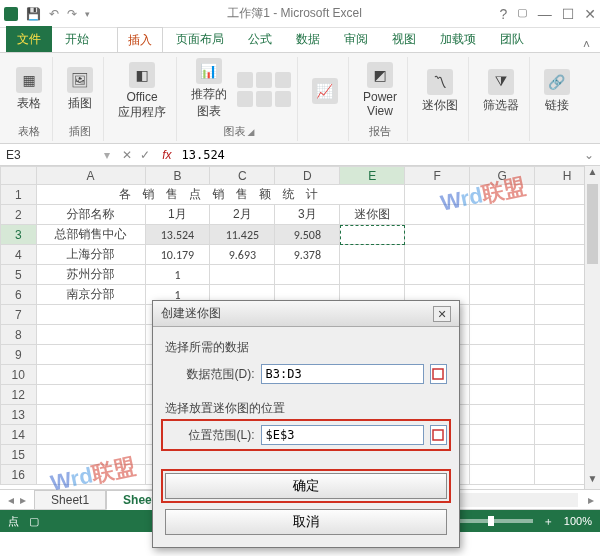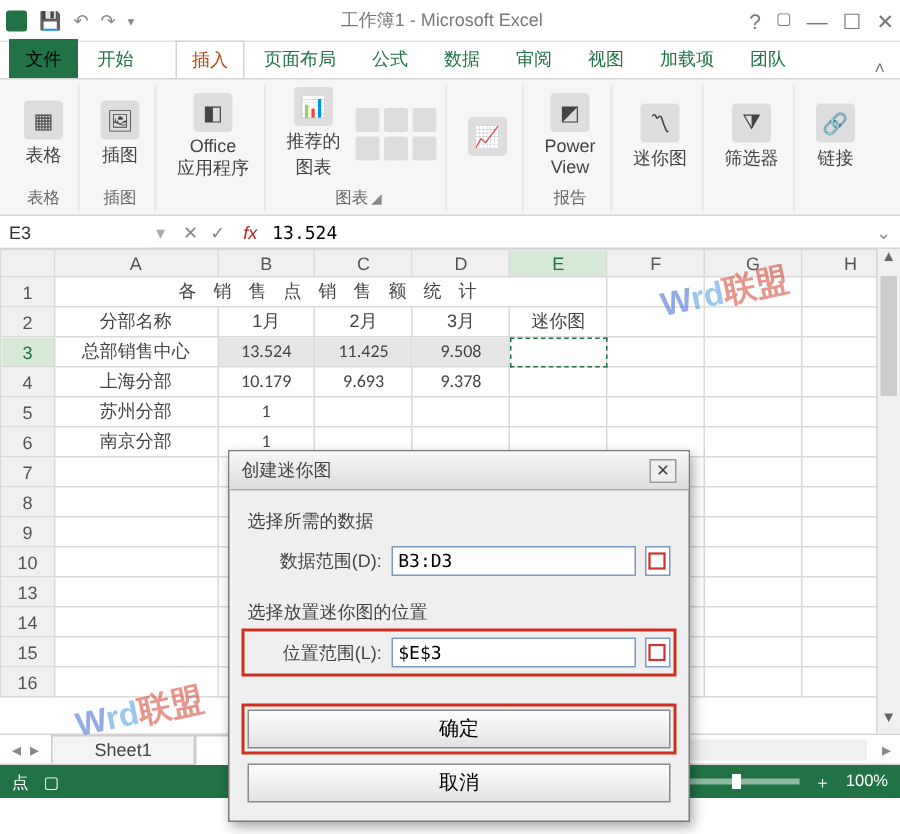"文件" .tab.file { color: #000000 -> #fde047 }
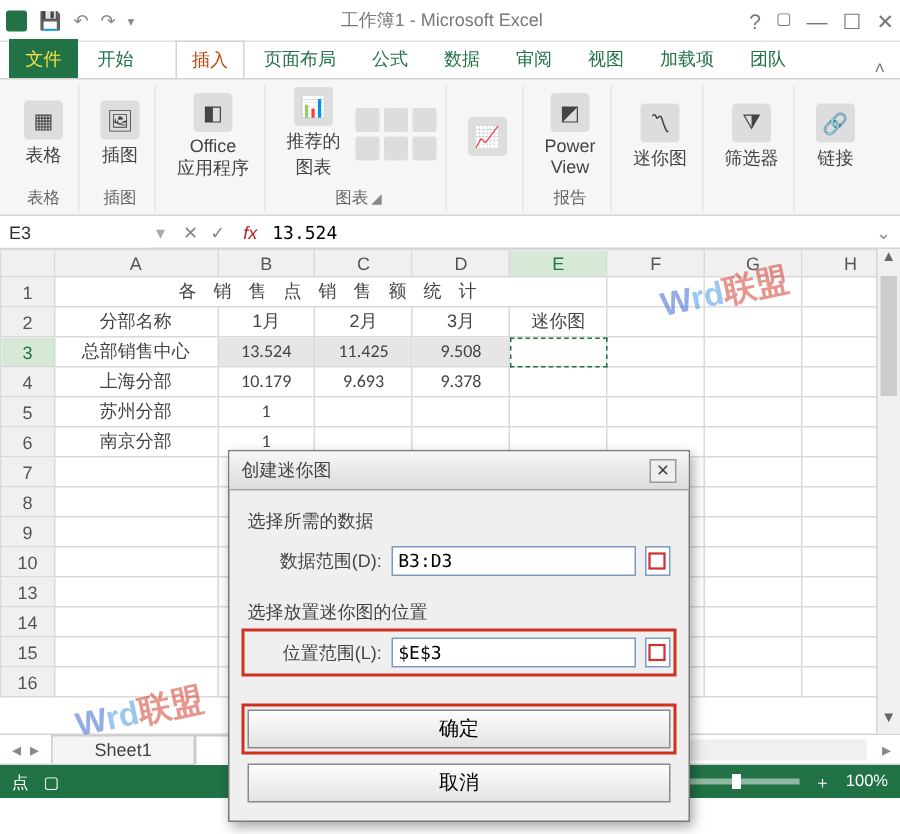"12" tr { html: none -> <tr> <th>12</th> <td></td> <td></td> <td></td> <td></td> <td></td> <td></td> <td></td> <td></td> </tr> }
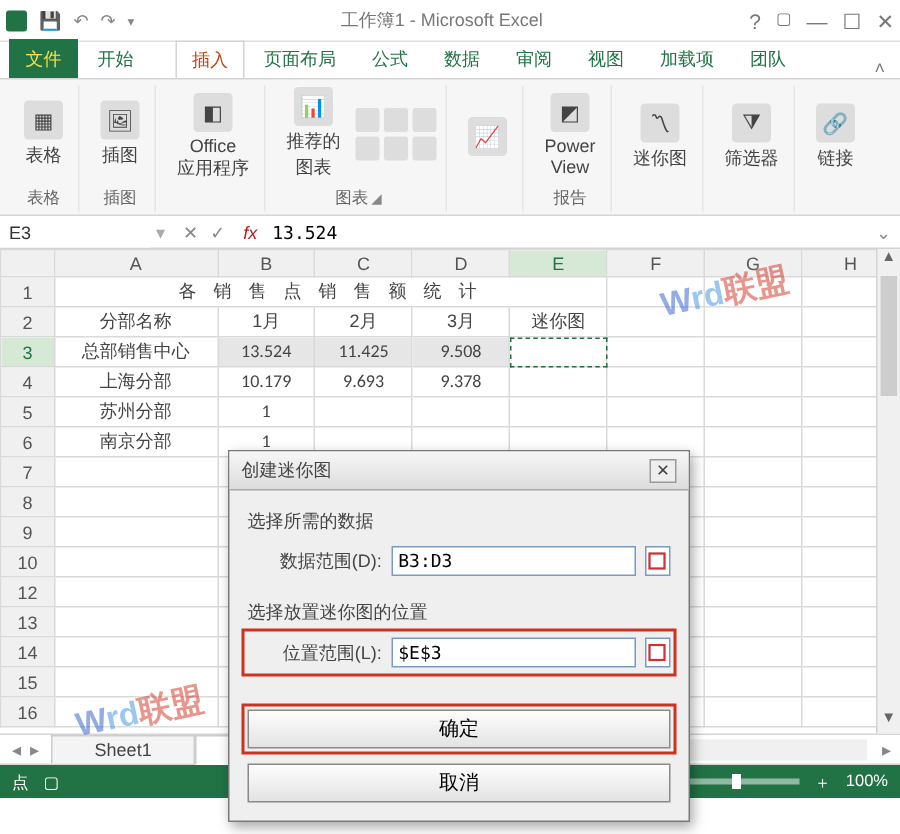"Sheet1" .sheet-tab { padding: 2px 28px -> 2px 16px }
